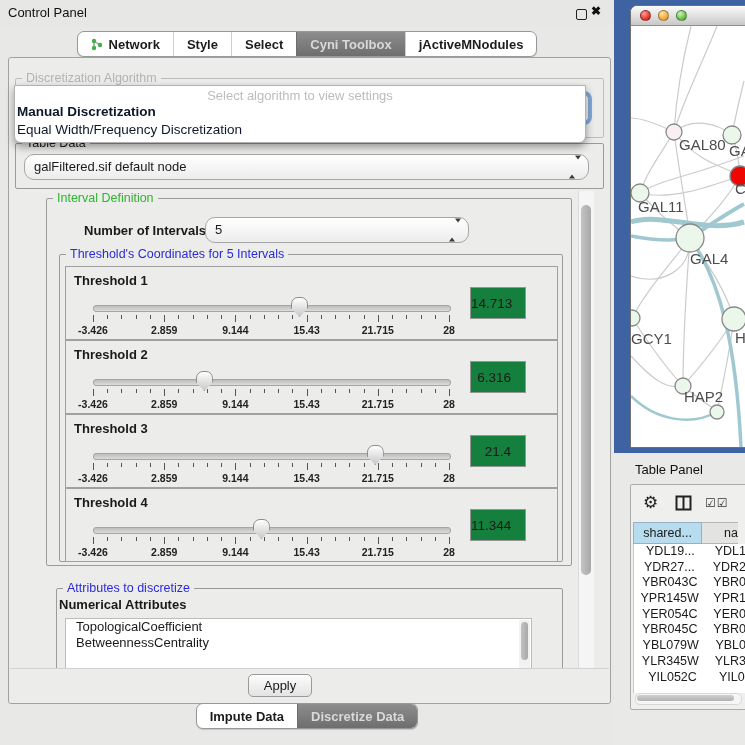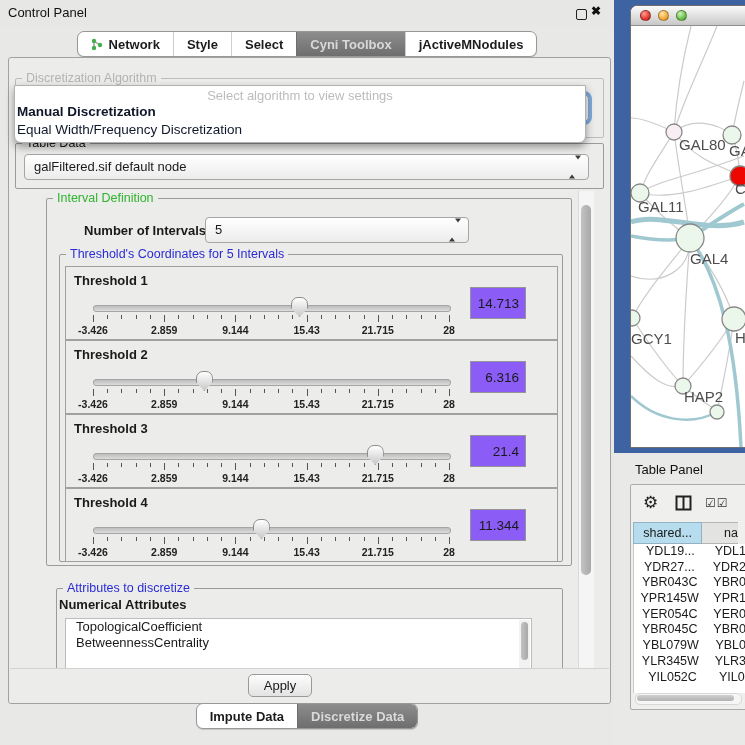"galFiltered.sif default node" .combo { border-radius: 4px -> 10px }
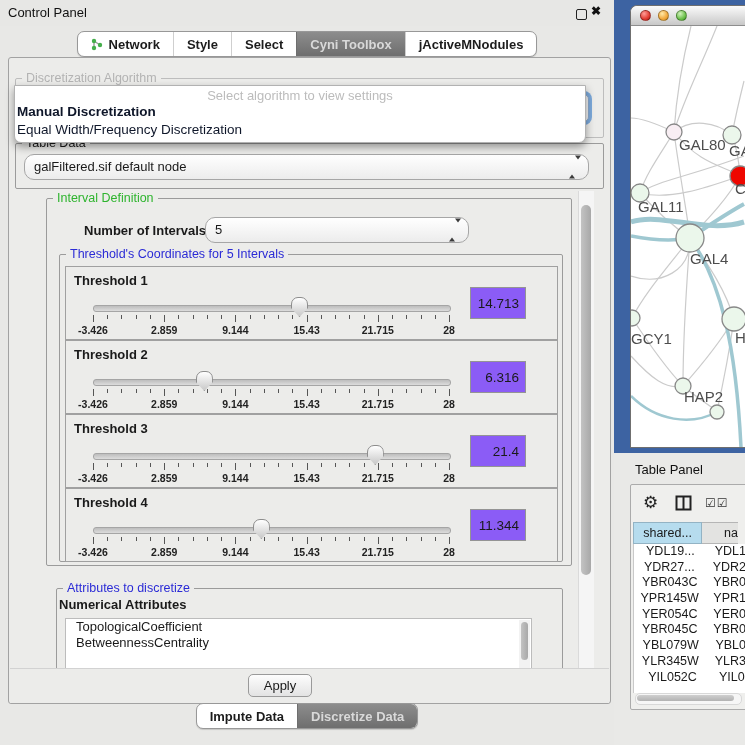"14.713" .val-box { background: #8b5cf6 -> #15803d; padding-right: 6px -> 14px }
